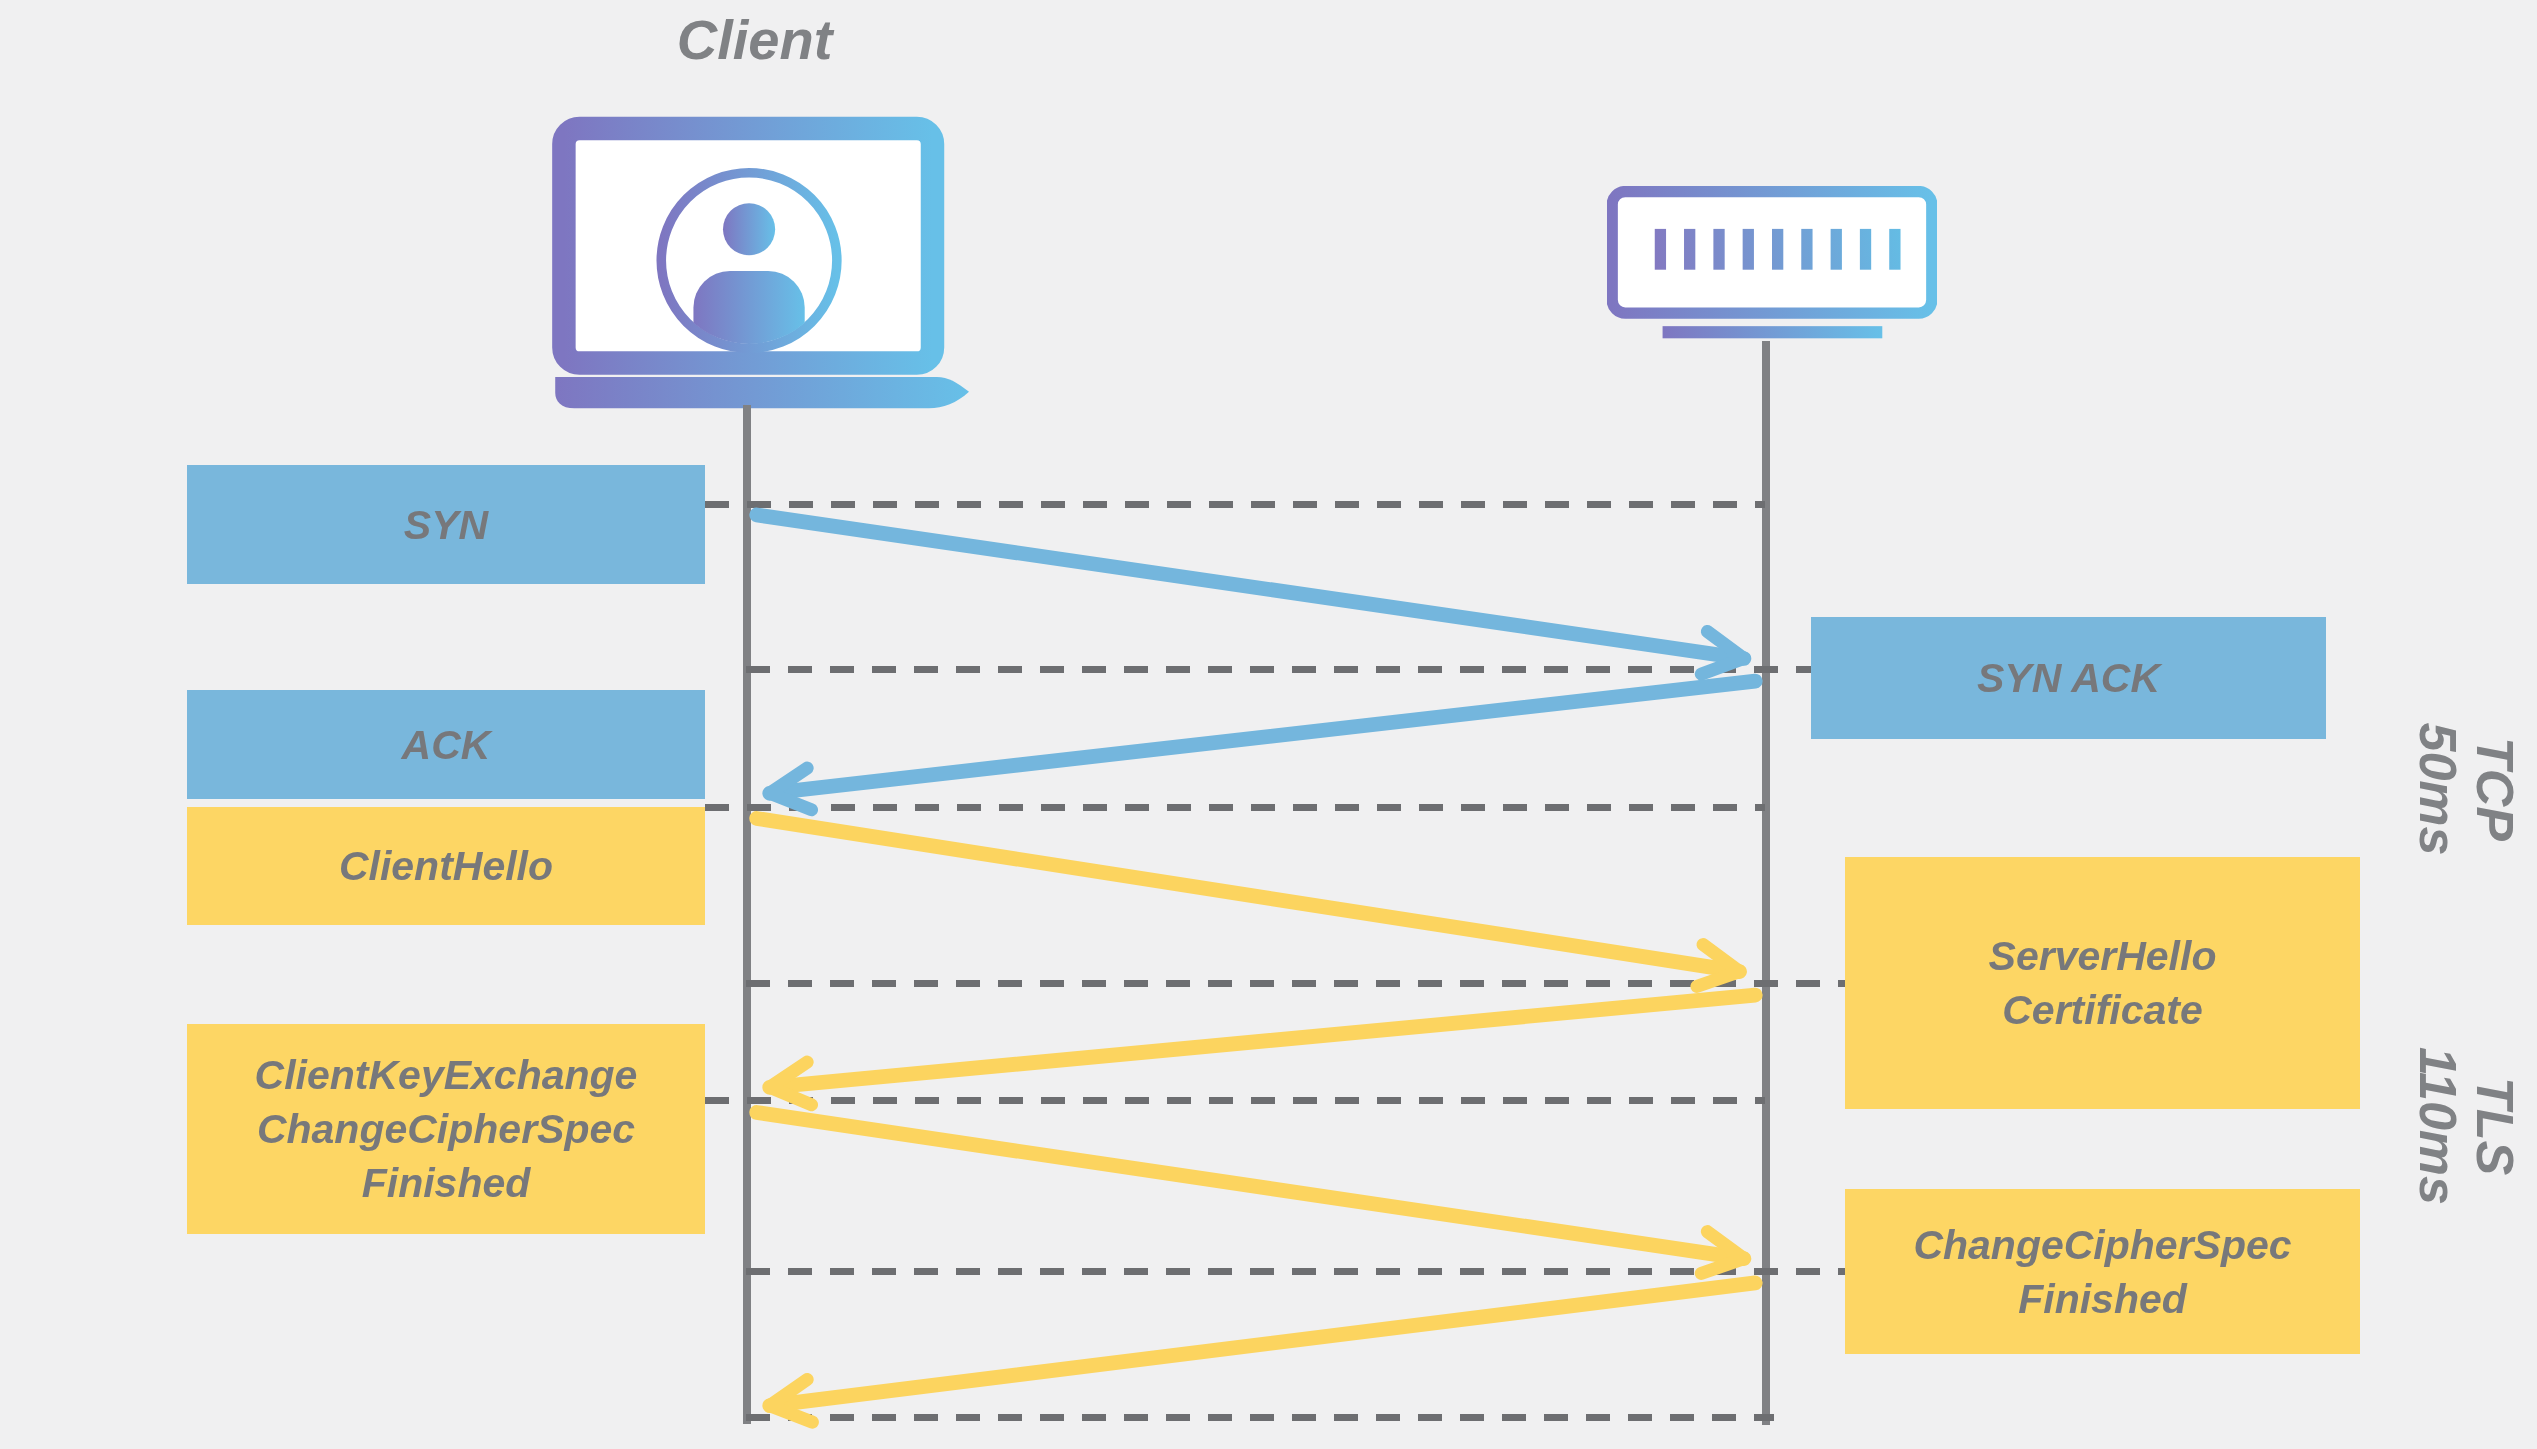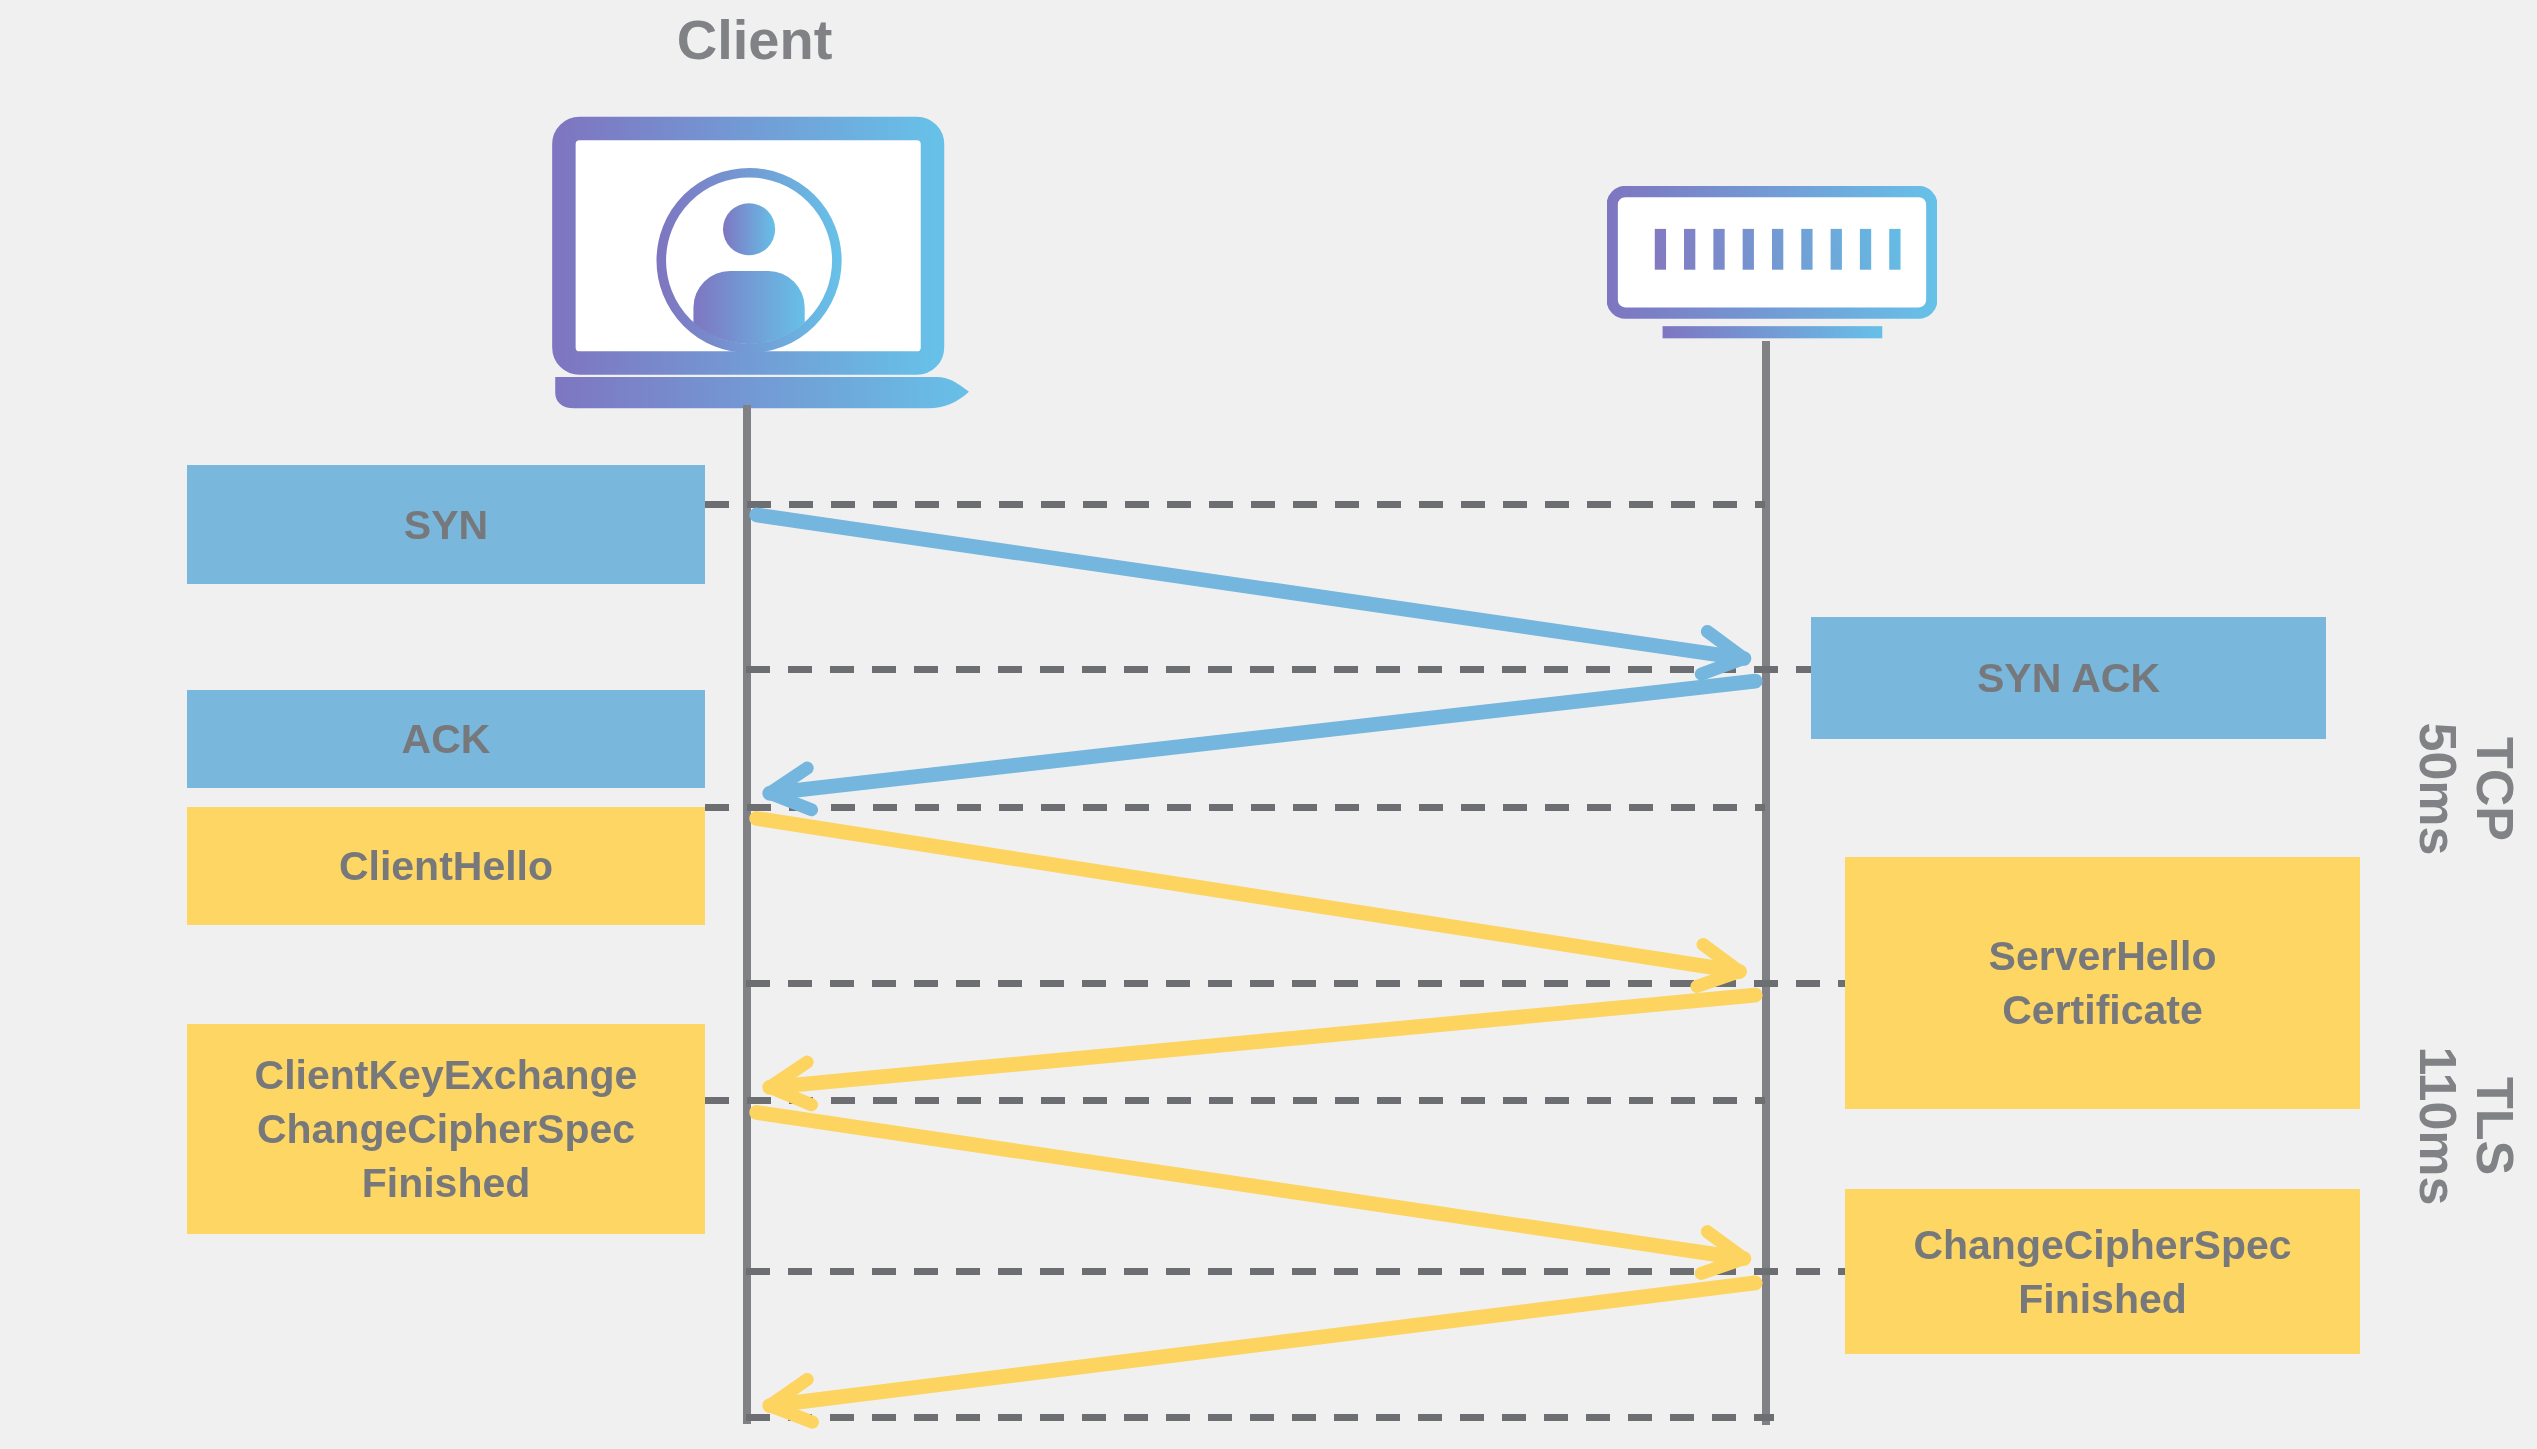"Client" #canvas { font-style: none -> italic }
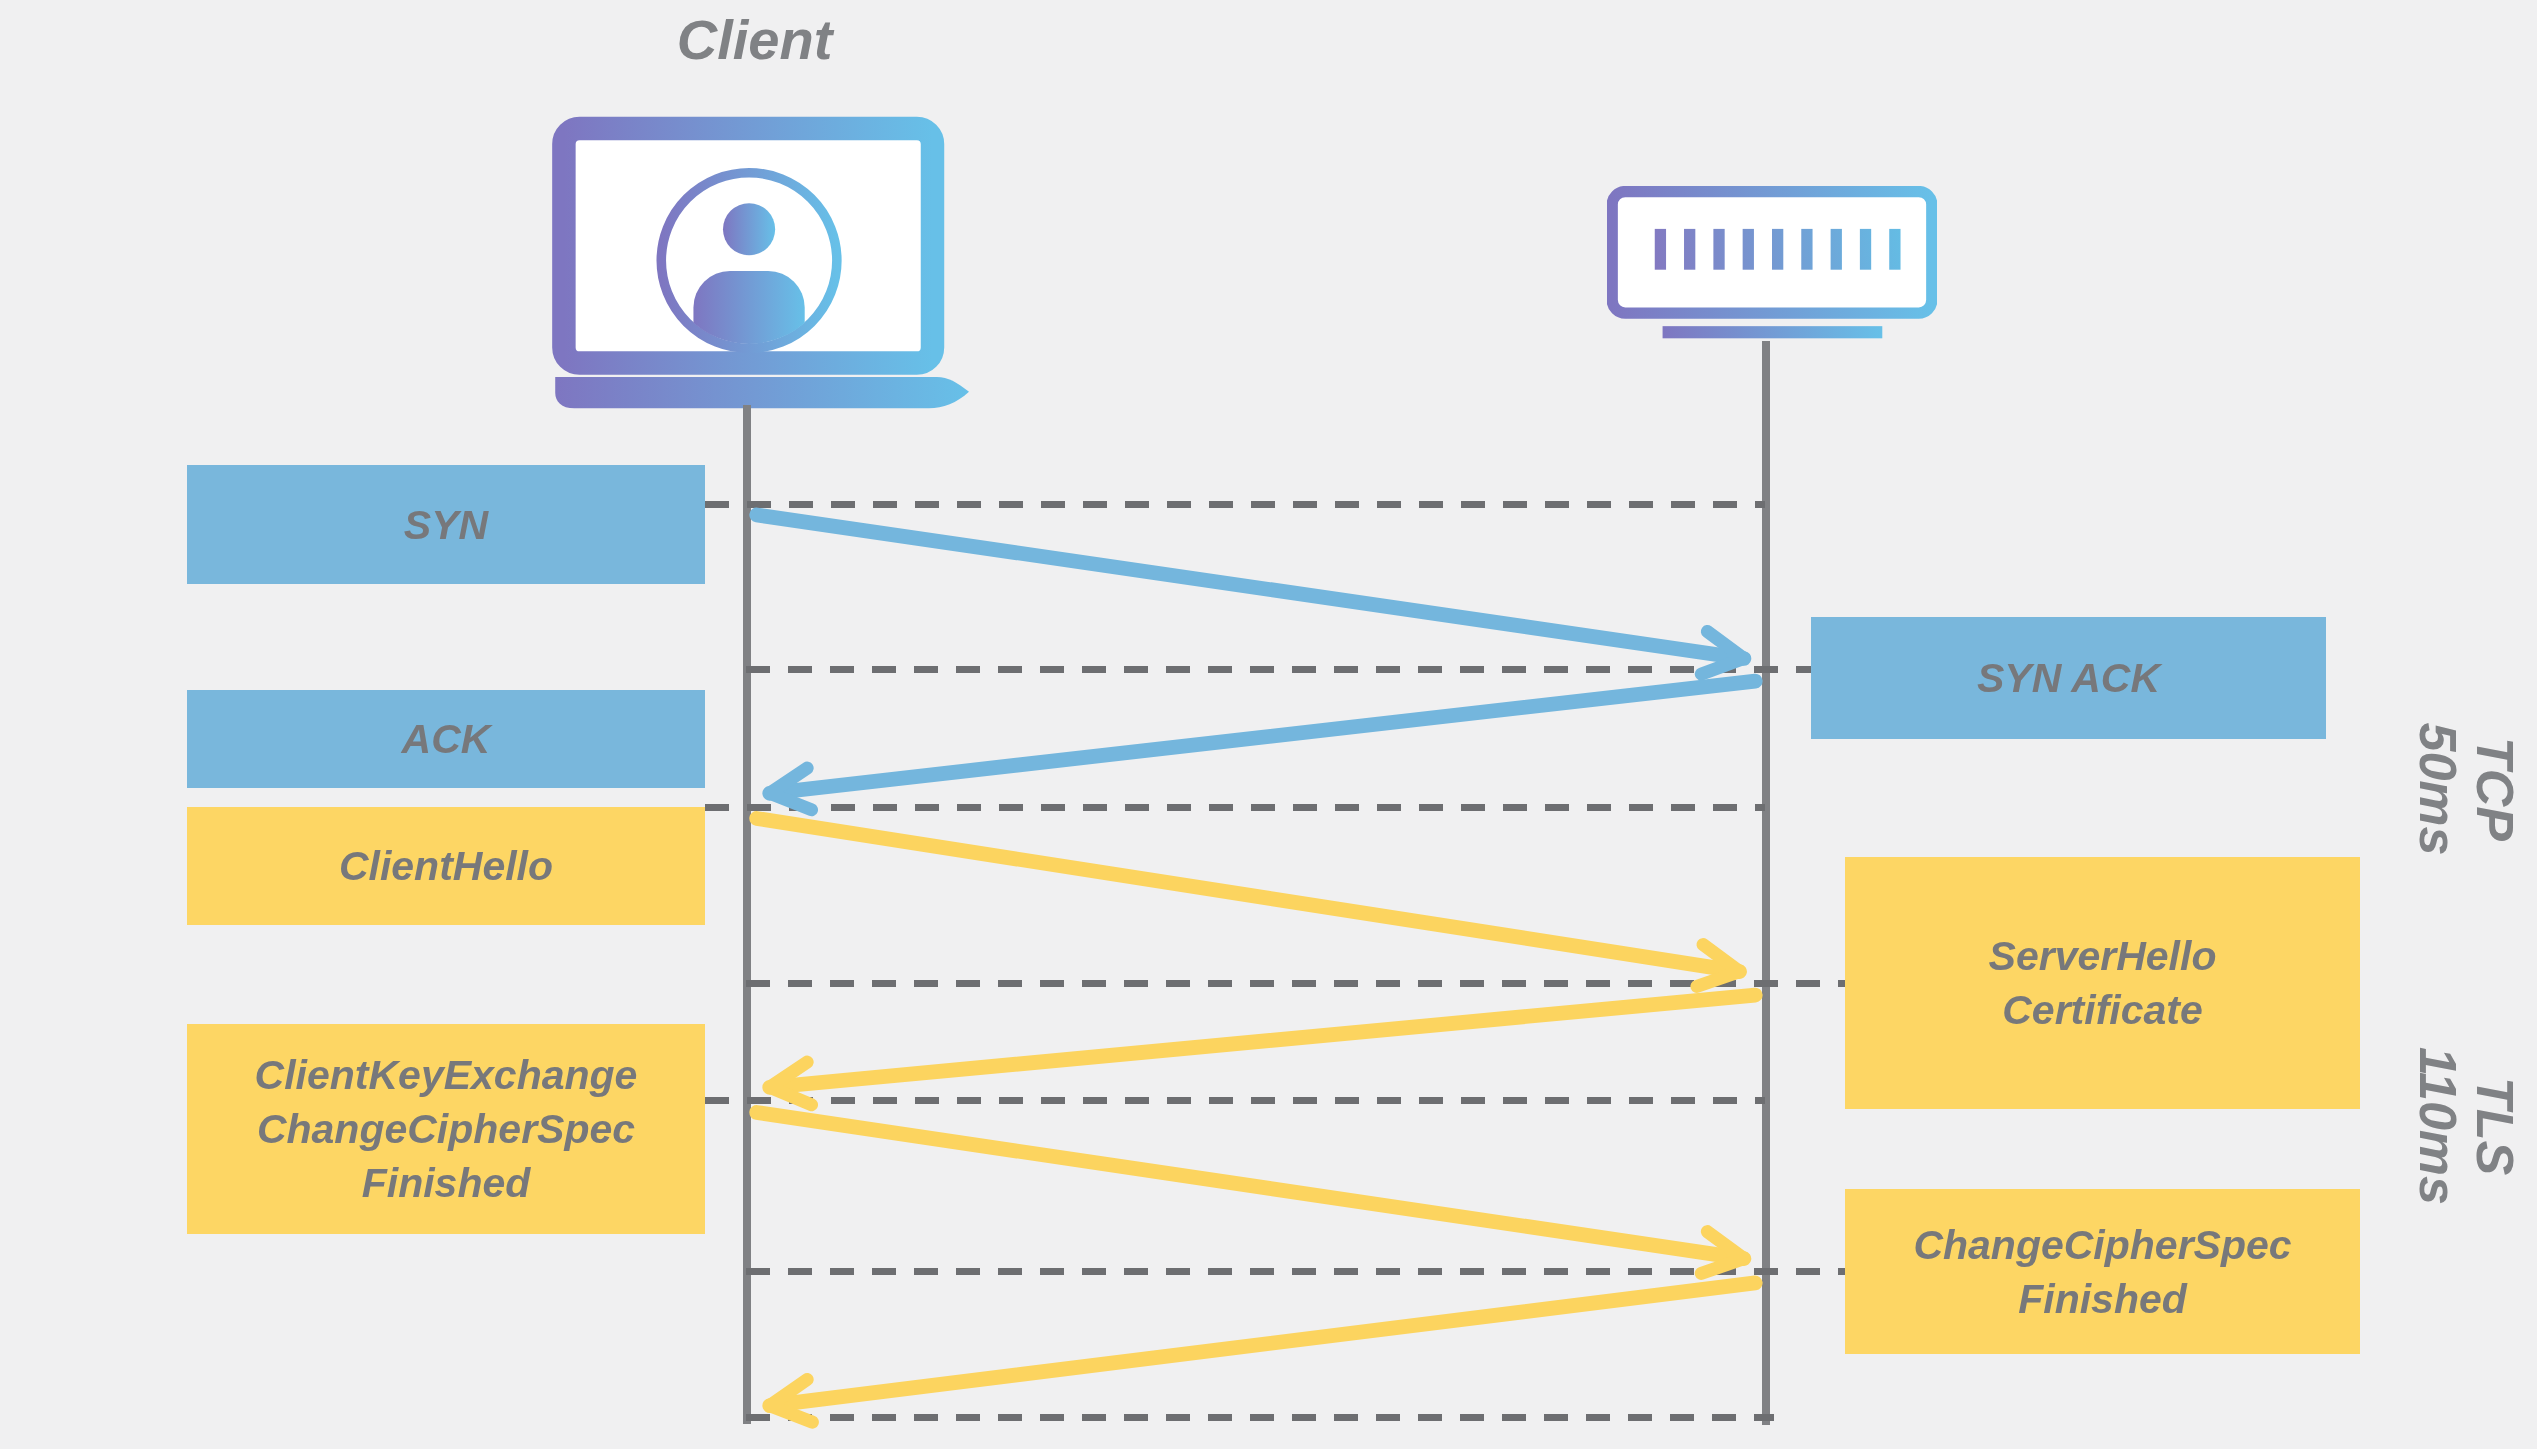"ACK" div.msg-box { height: 98px -> 109px }
